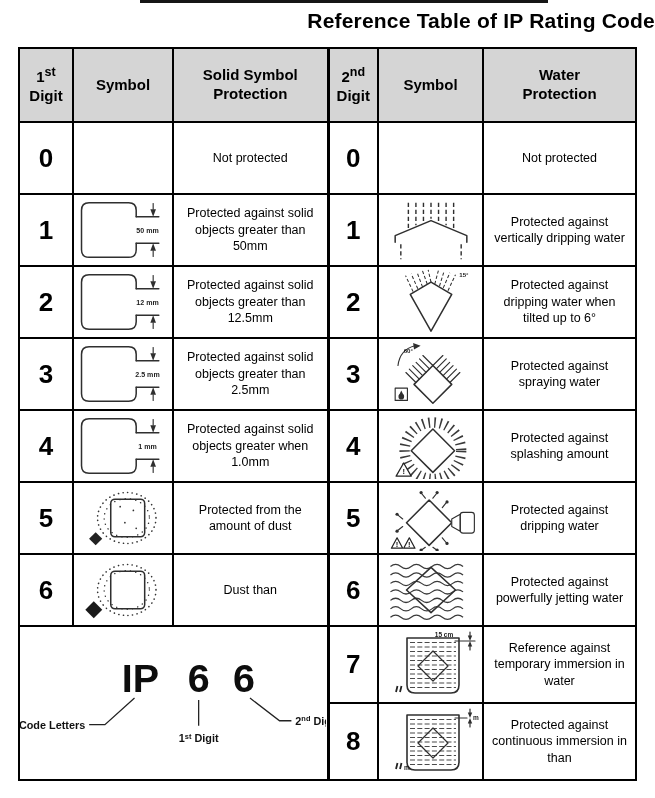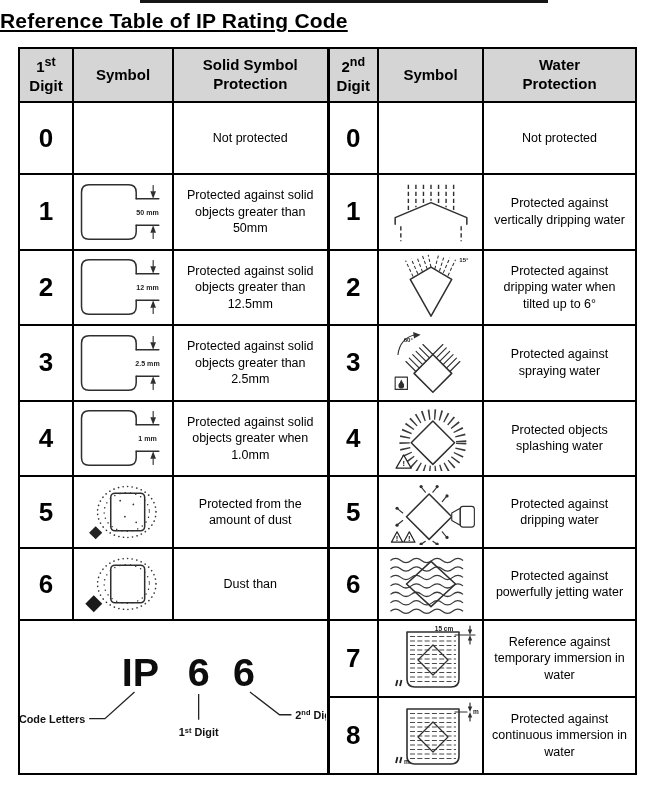"Reference Table of IP Rating" .page-title { text-align: left -> right; text-decoration: underline -> none }
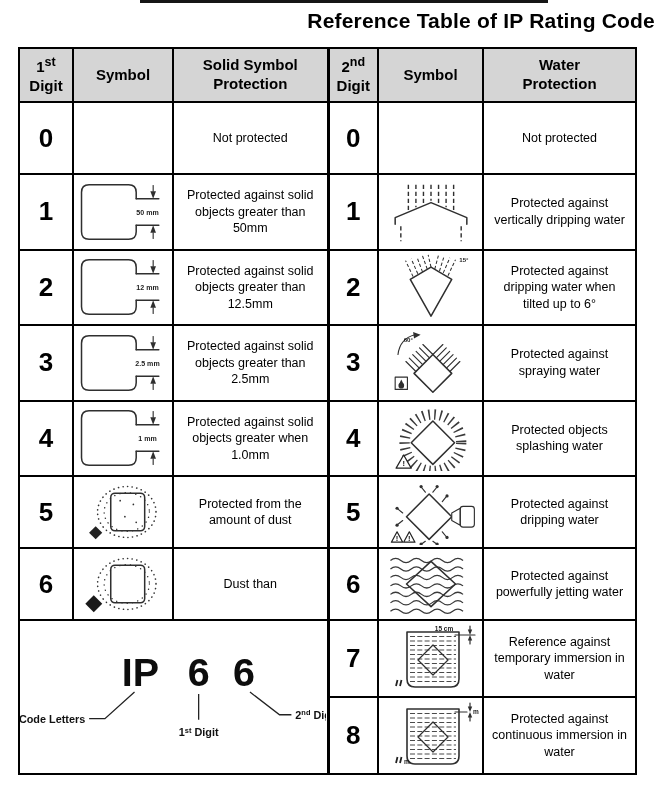"1st" tr.hdr { height: 54px -> 74px }
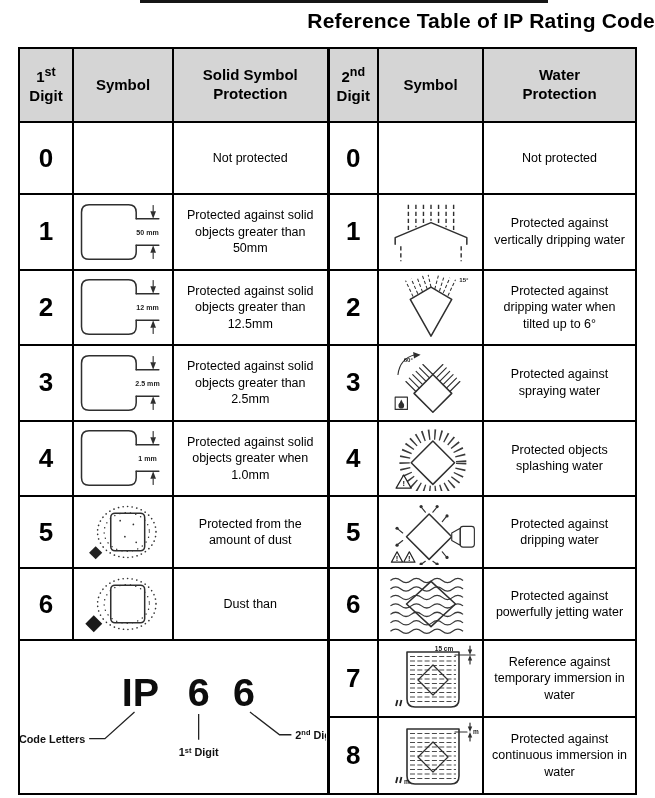"Not protected" td.desc { padding: 12px 6px -> 0 6px }
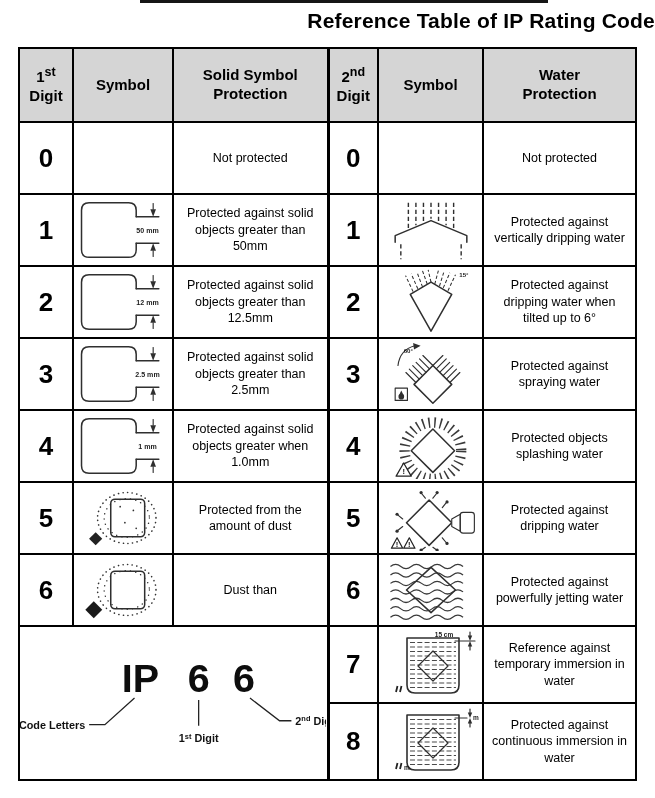"Protected objects splashing water" td.desc { text: objects splashing water -> against splashing amount }
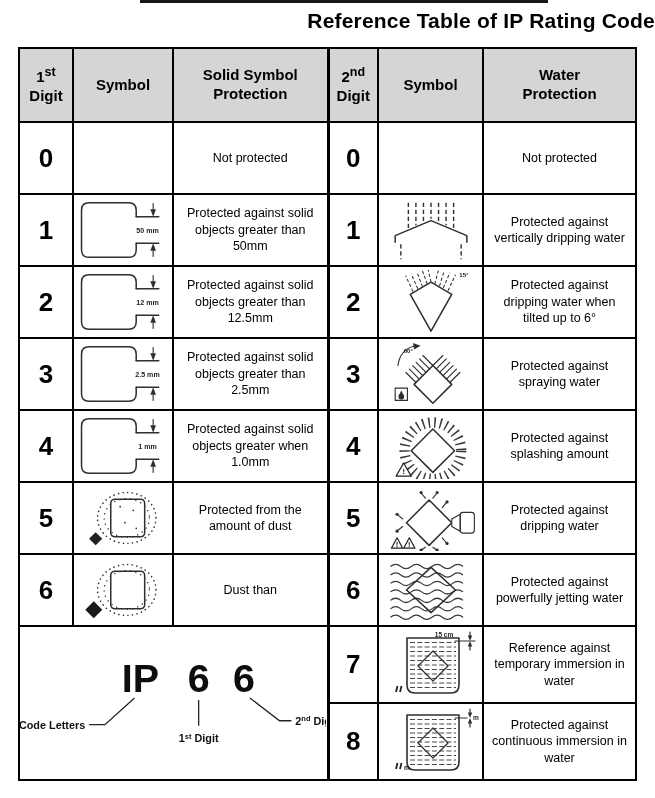"Protected against continuous immersion" td.desc { text: water -> than }
